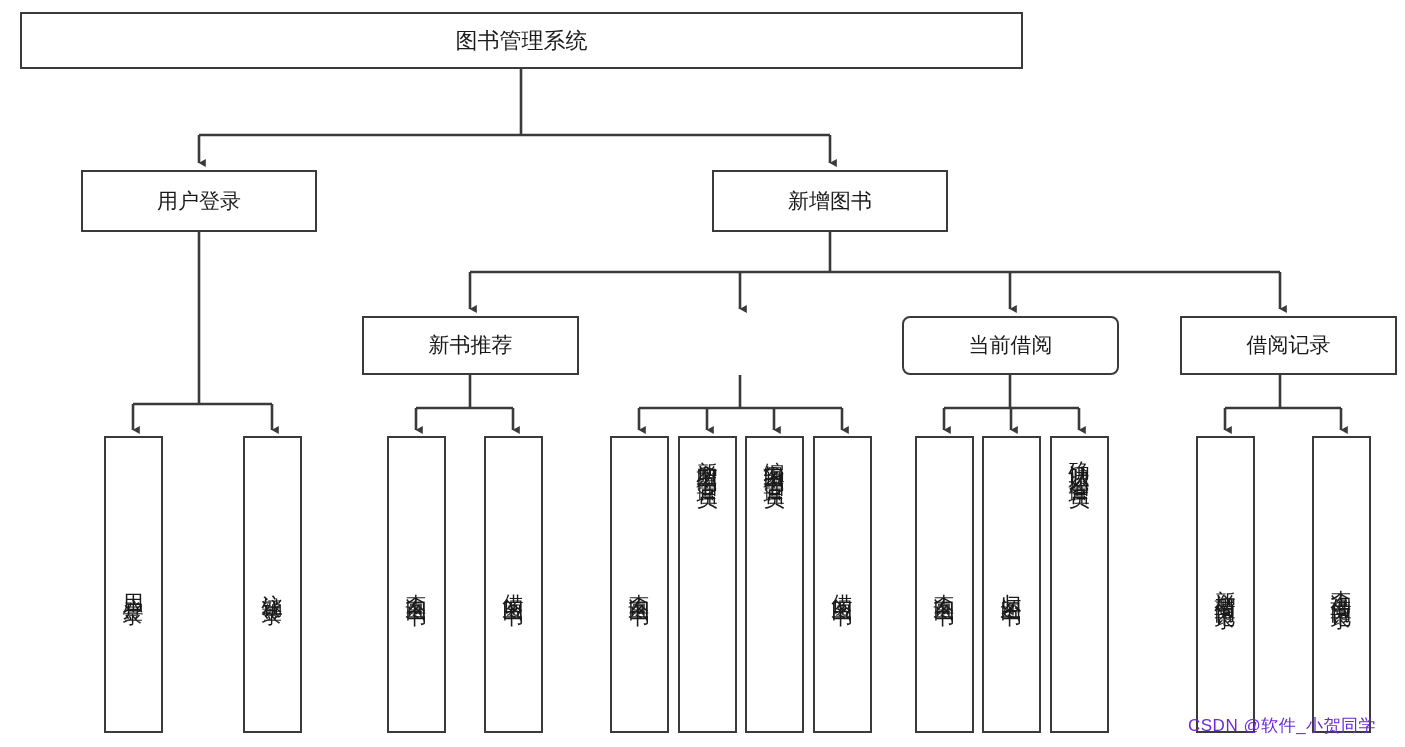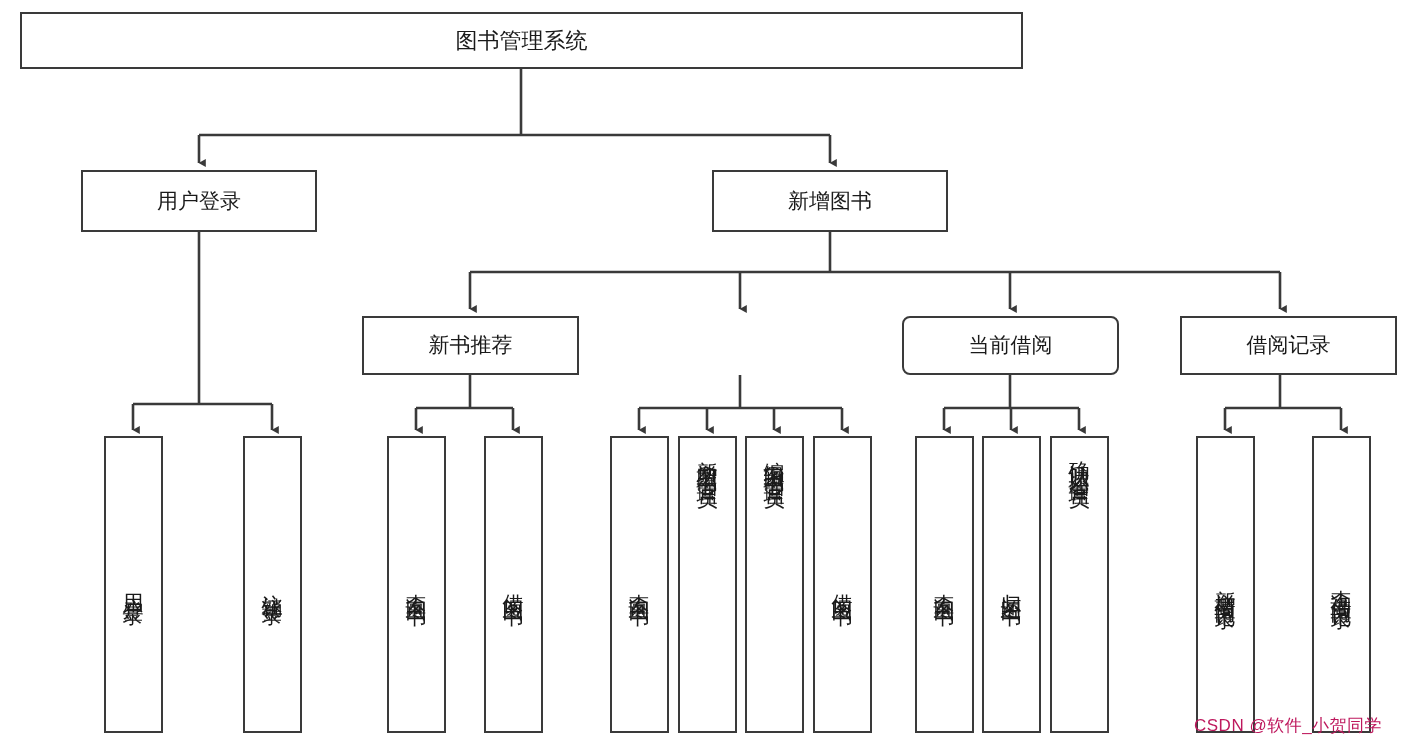"CSDN @软件_小贺同学" .watermark { color: #be185d -> #6d28d9; margin-left: 6px -> none }
